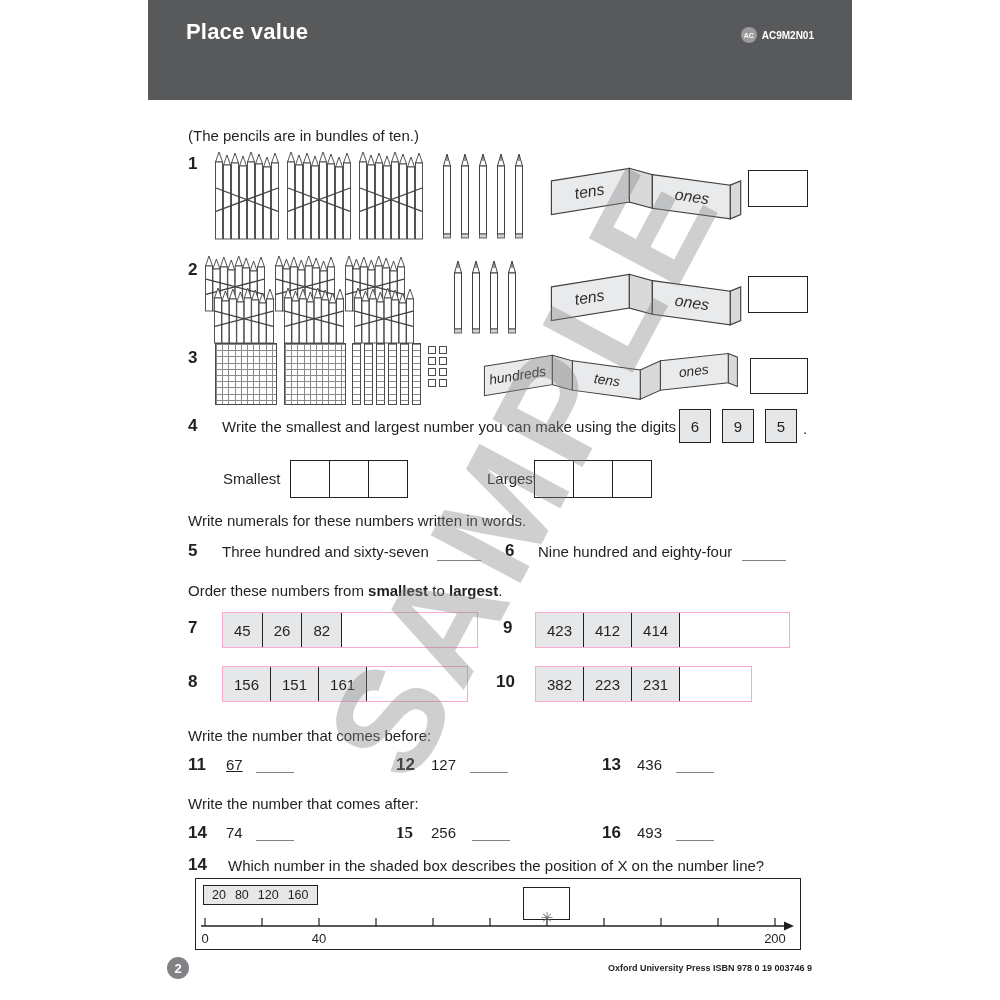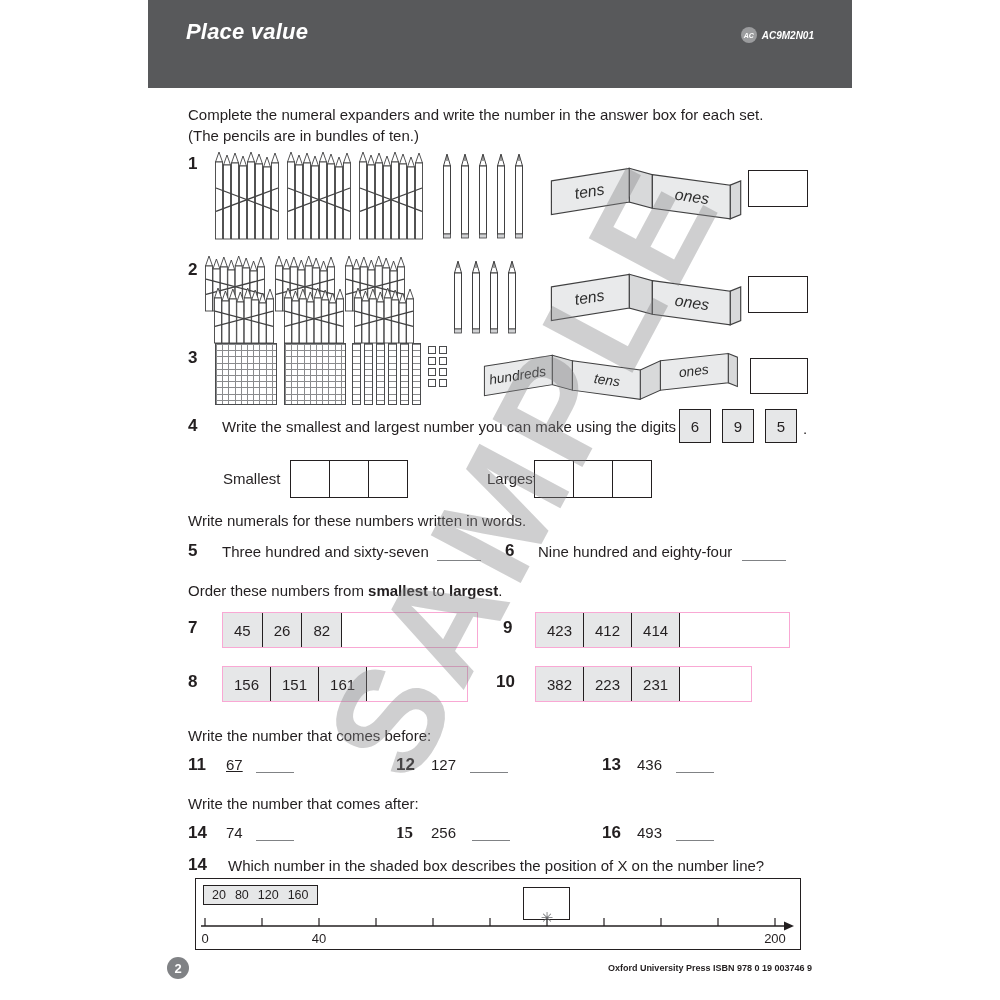"Place value" .header { font-style: italic -> none; height: 88px -> 100px }
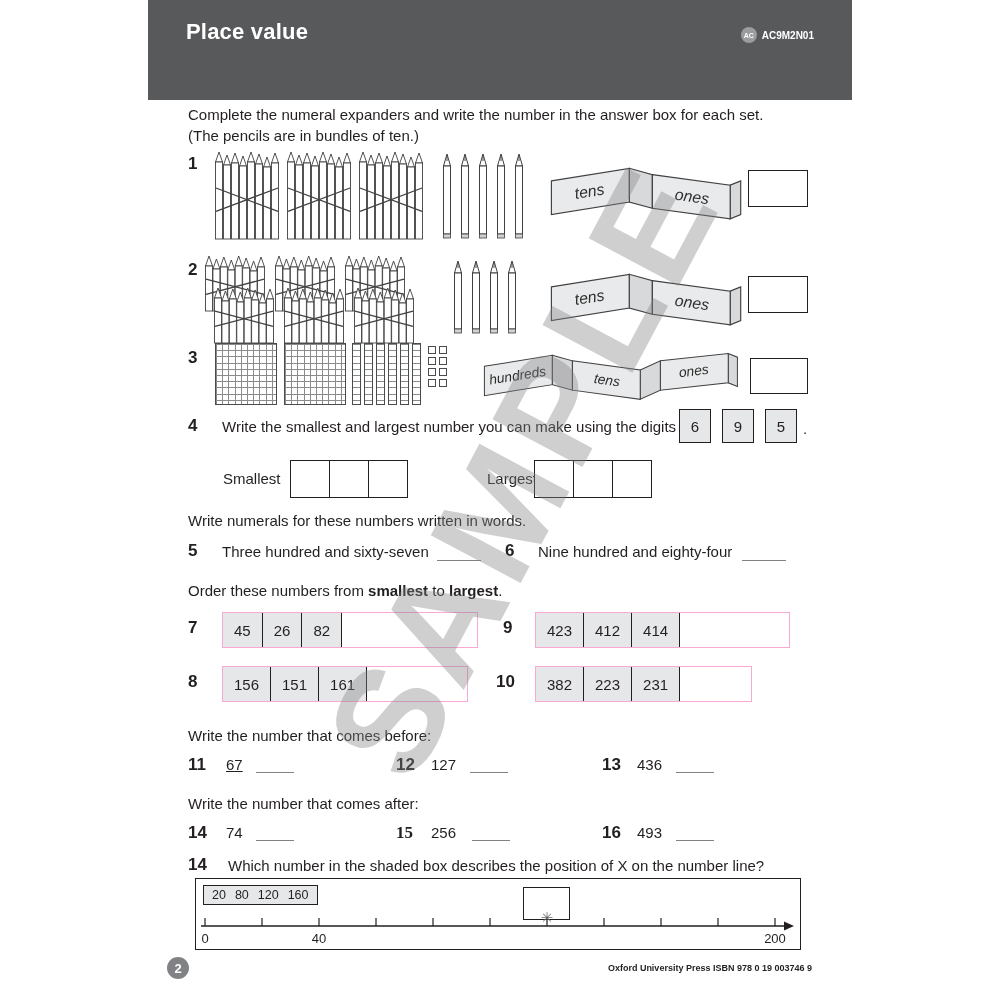"Complete the numeral expanders and" span { html: <span>Complete the numeral expanders and write the number in the answer box for each set.</span> -> none }
